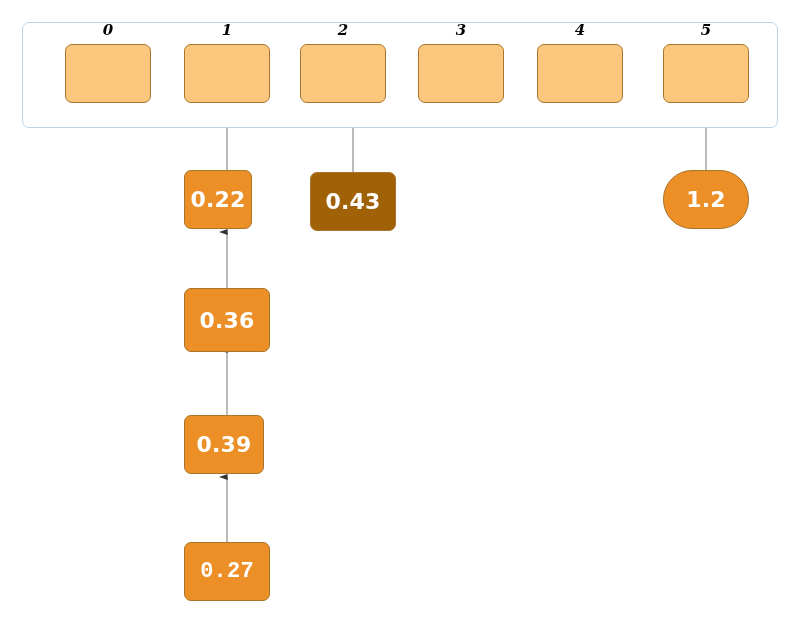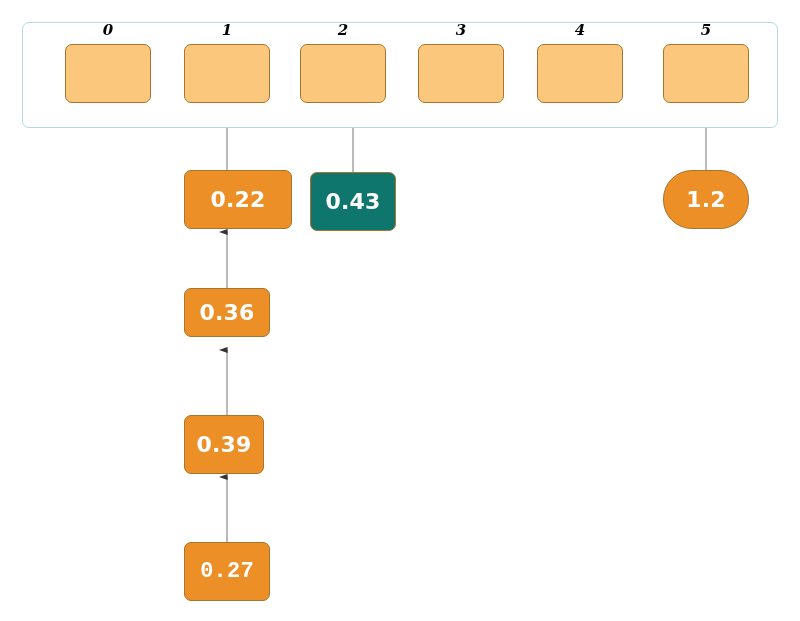"0.22" div.node { width: 108px -> 68px }
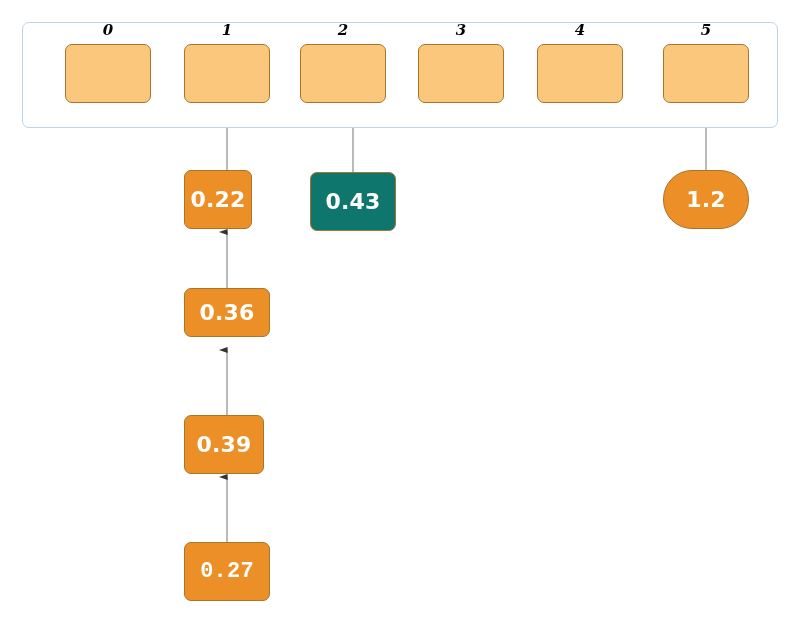"0.43" div.node { background: #0f766e -> #a16207 }
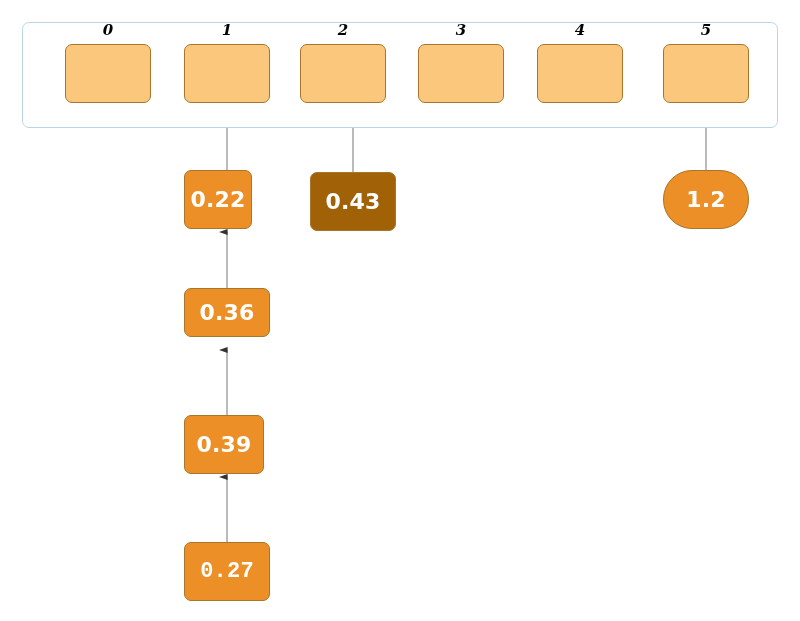"0.36" div.node { height: 49px -> 64px }
